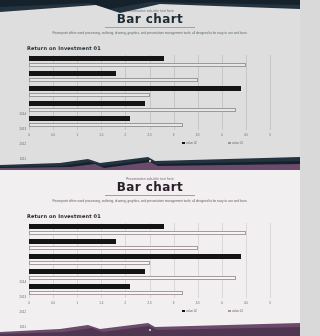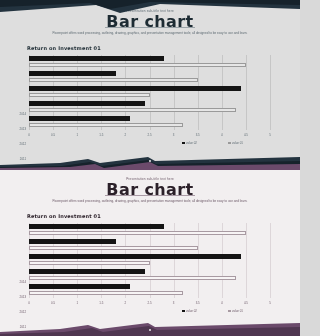"Bar chart" .title { font-size: 16px -> 12px }
